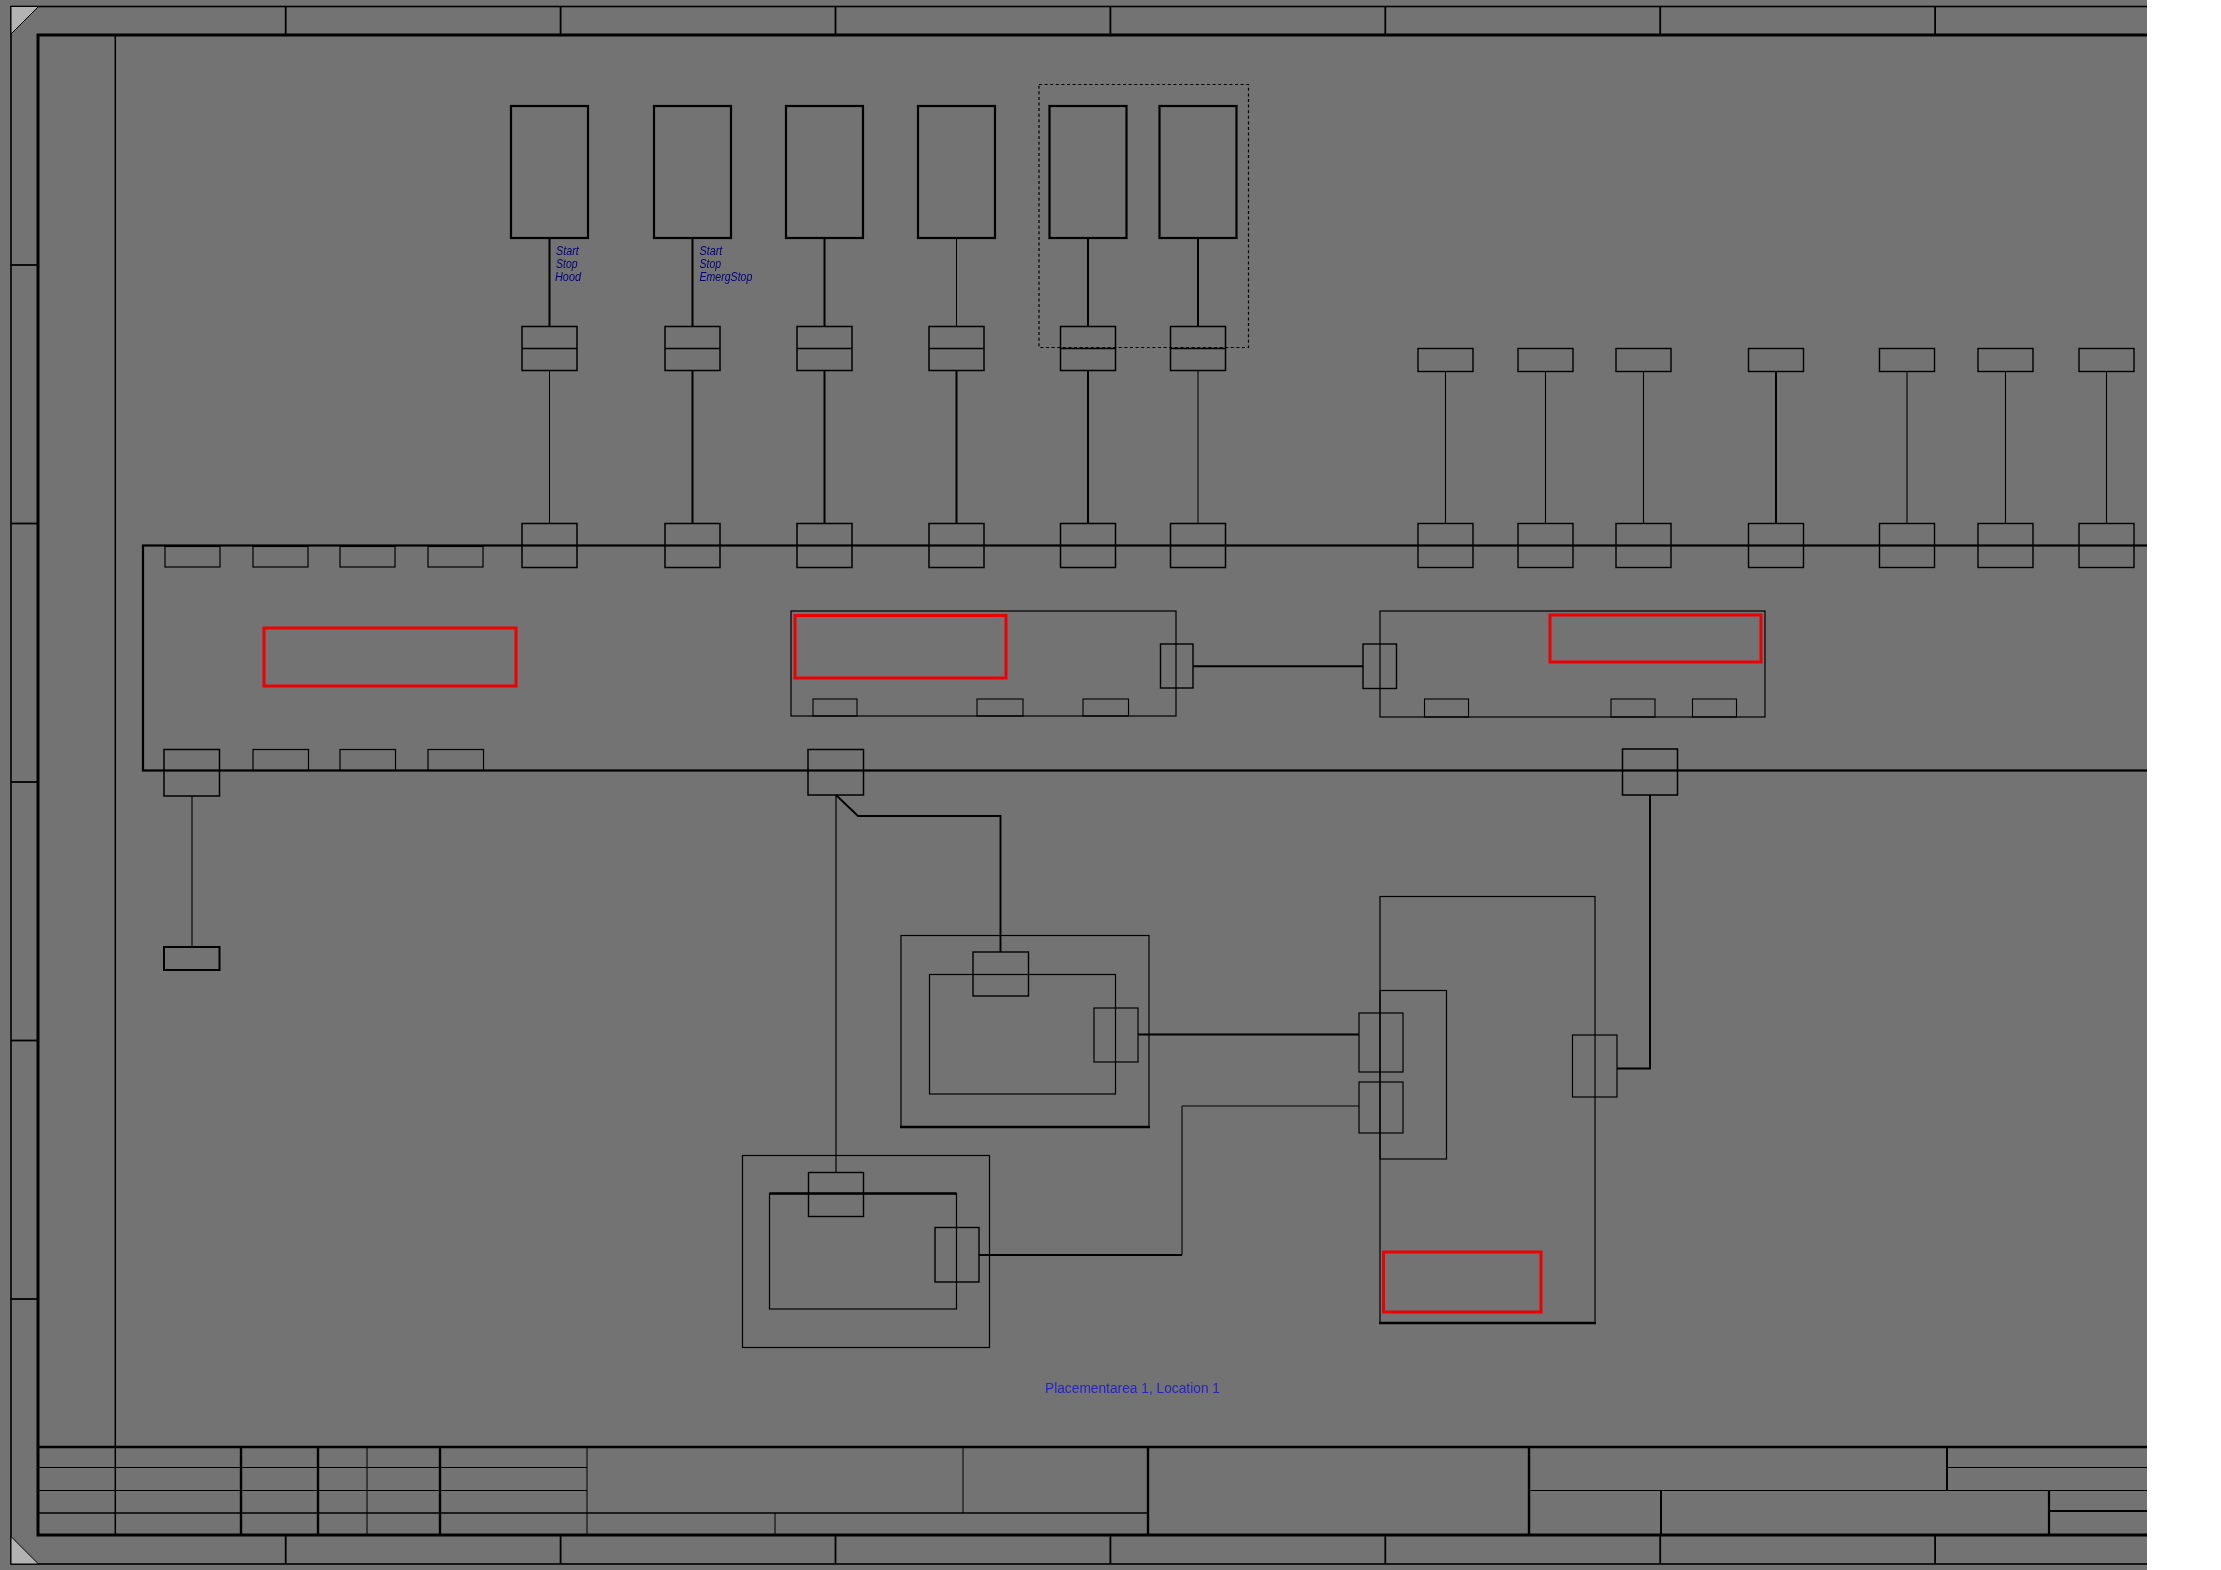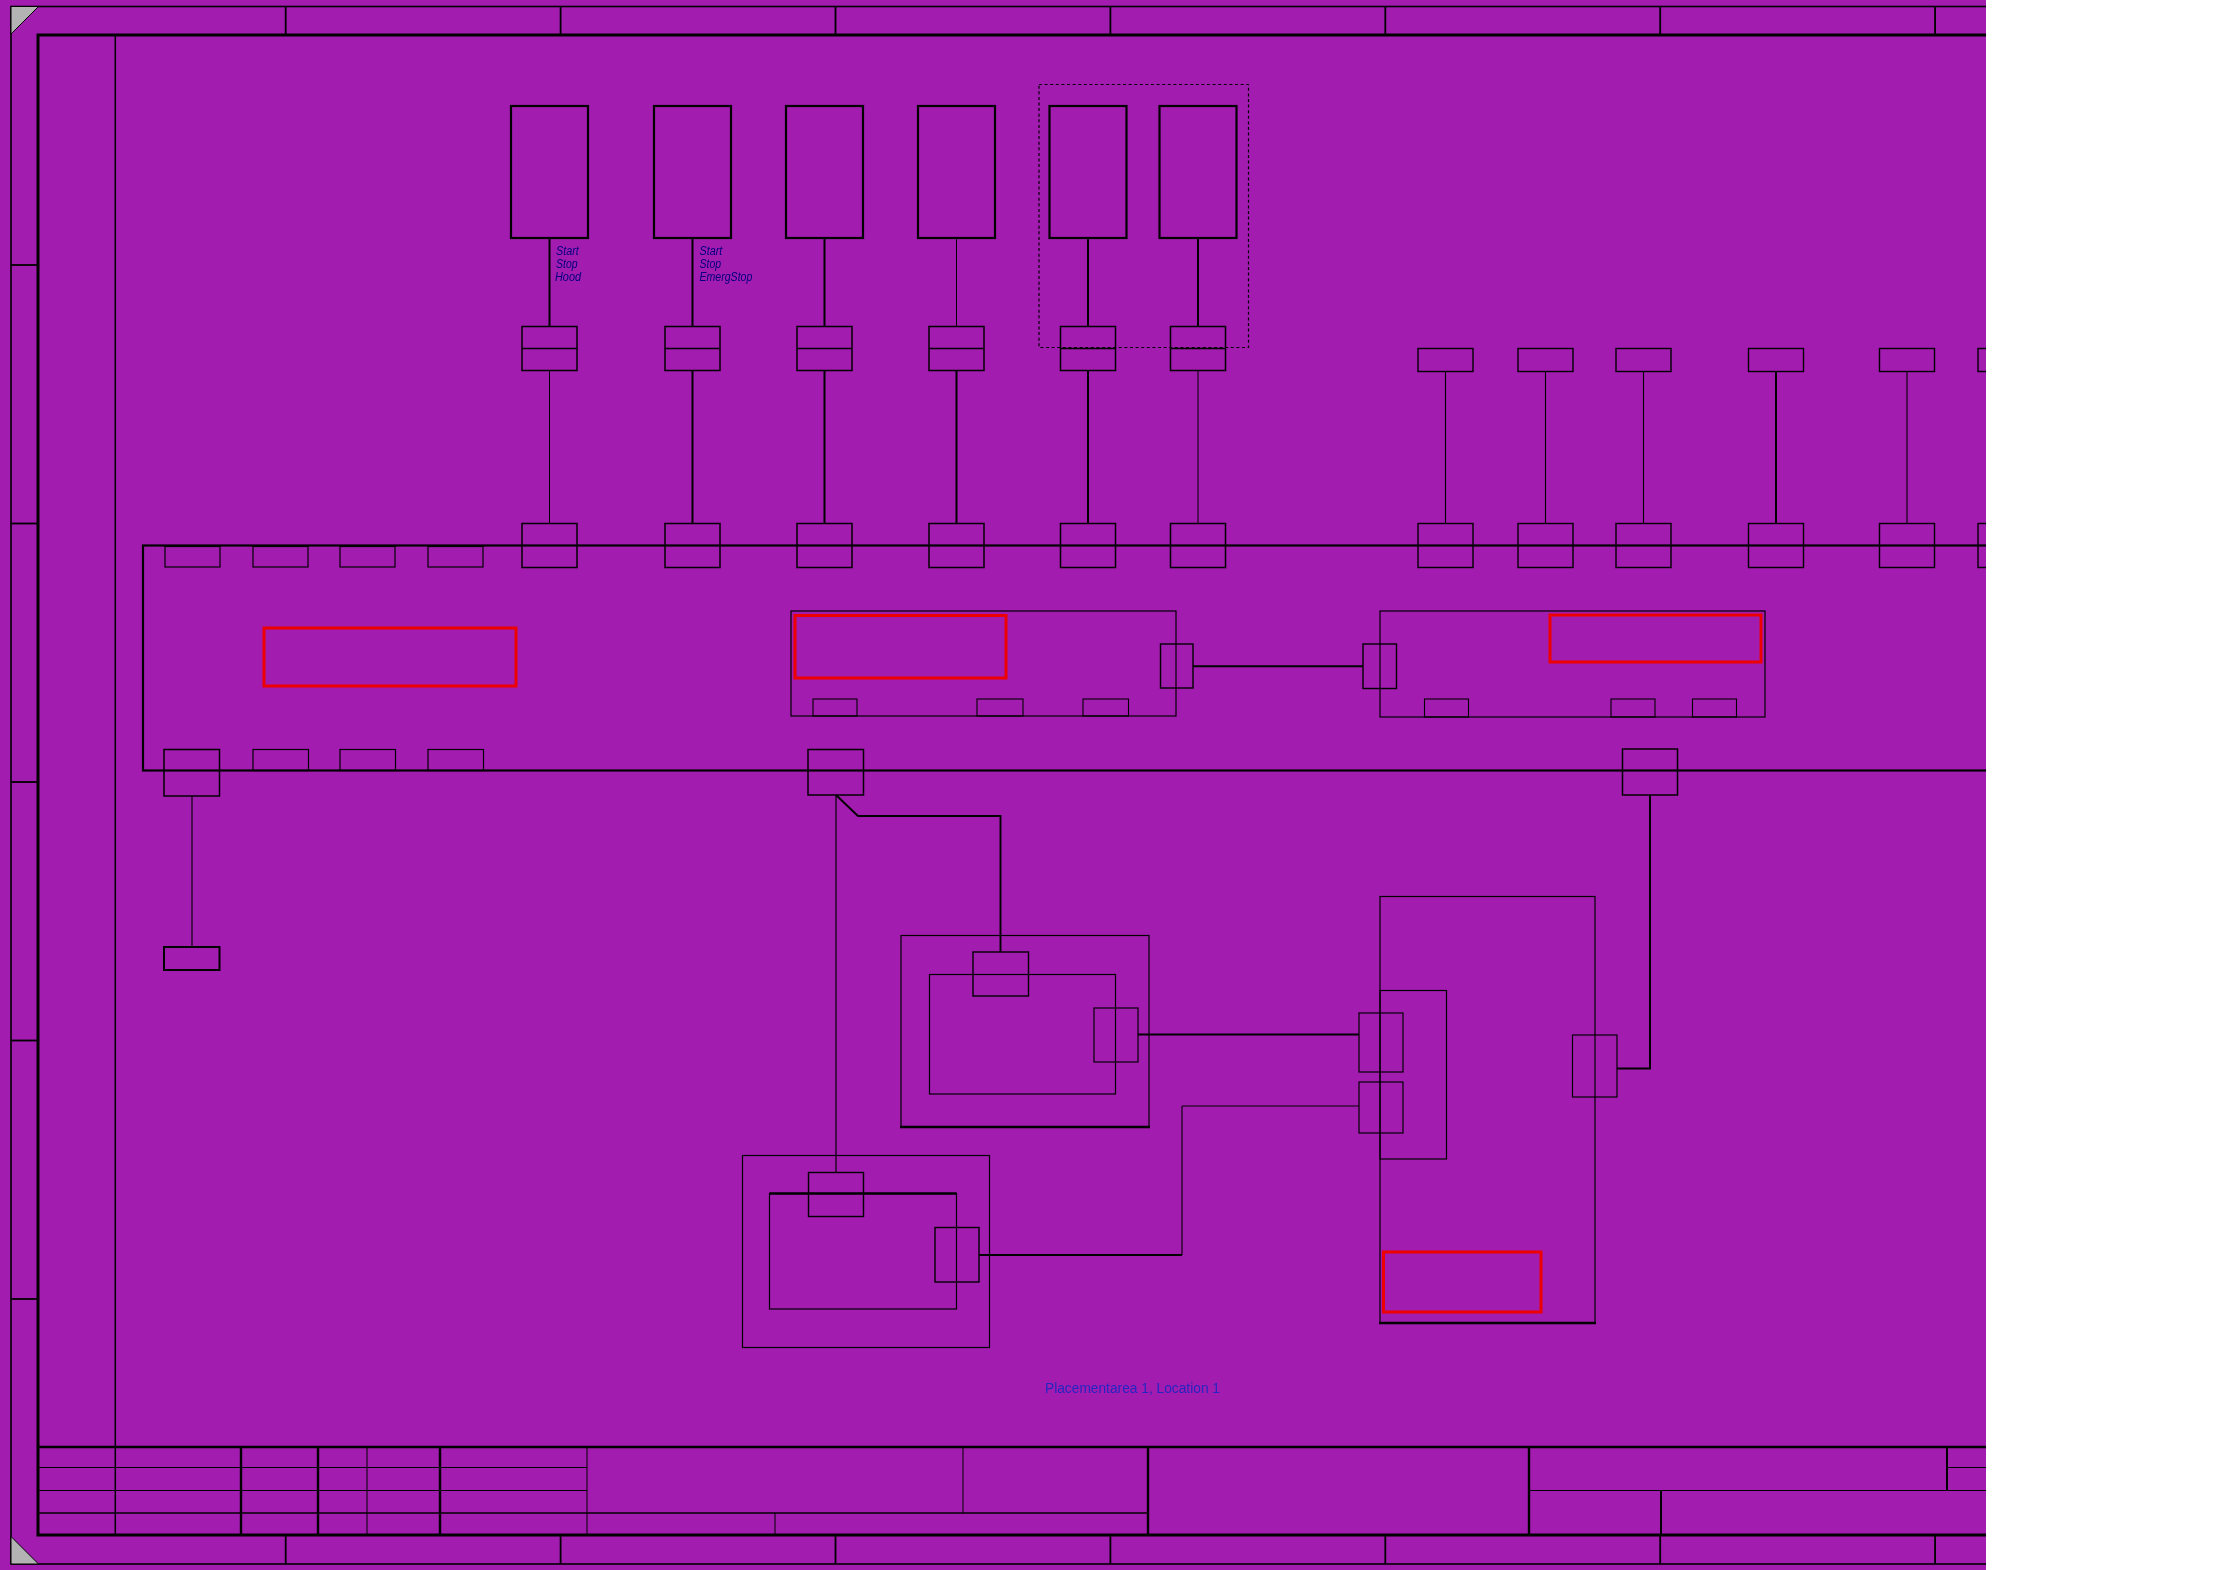"Start" #page { background: #a21caf -> #737373; width: 1986px -> 2147px }
